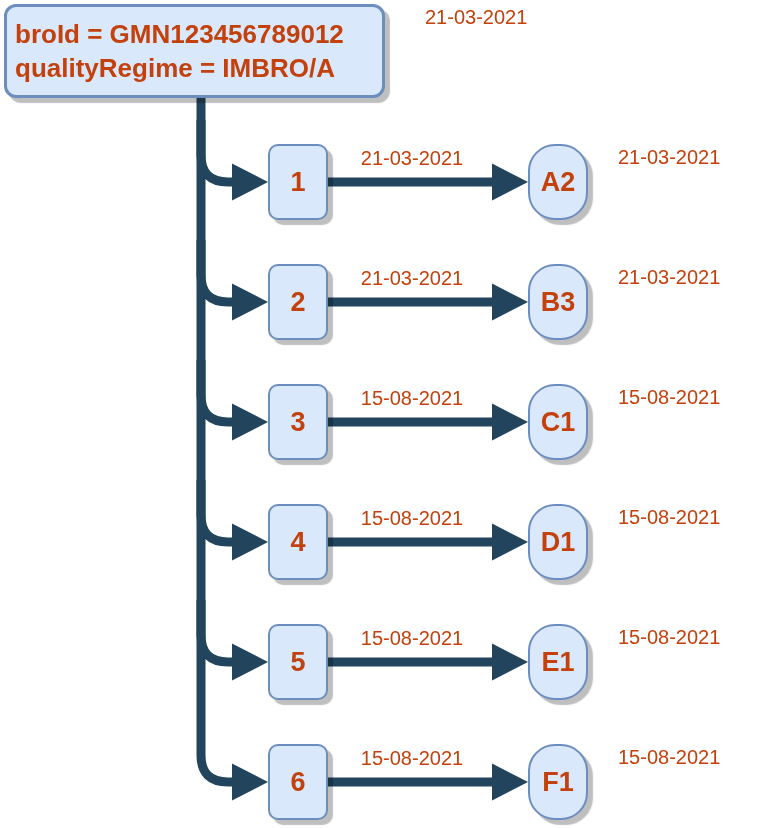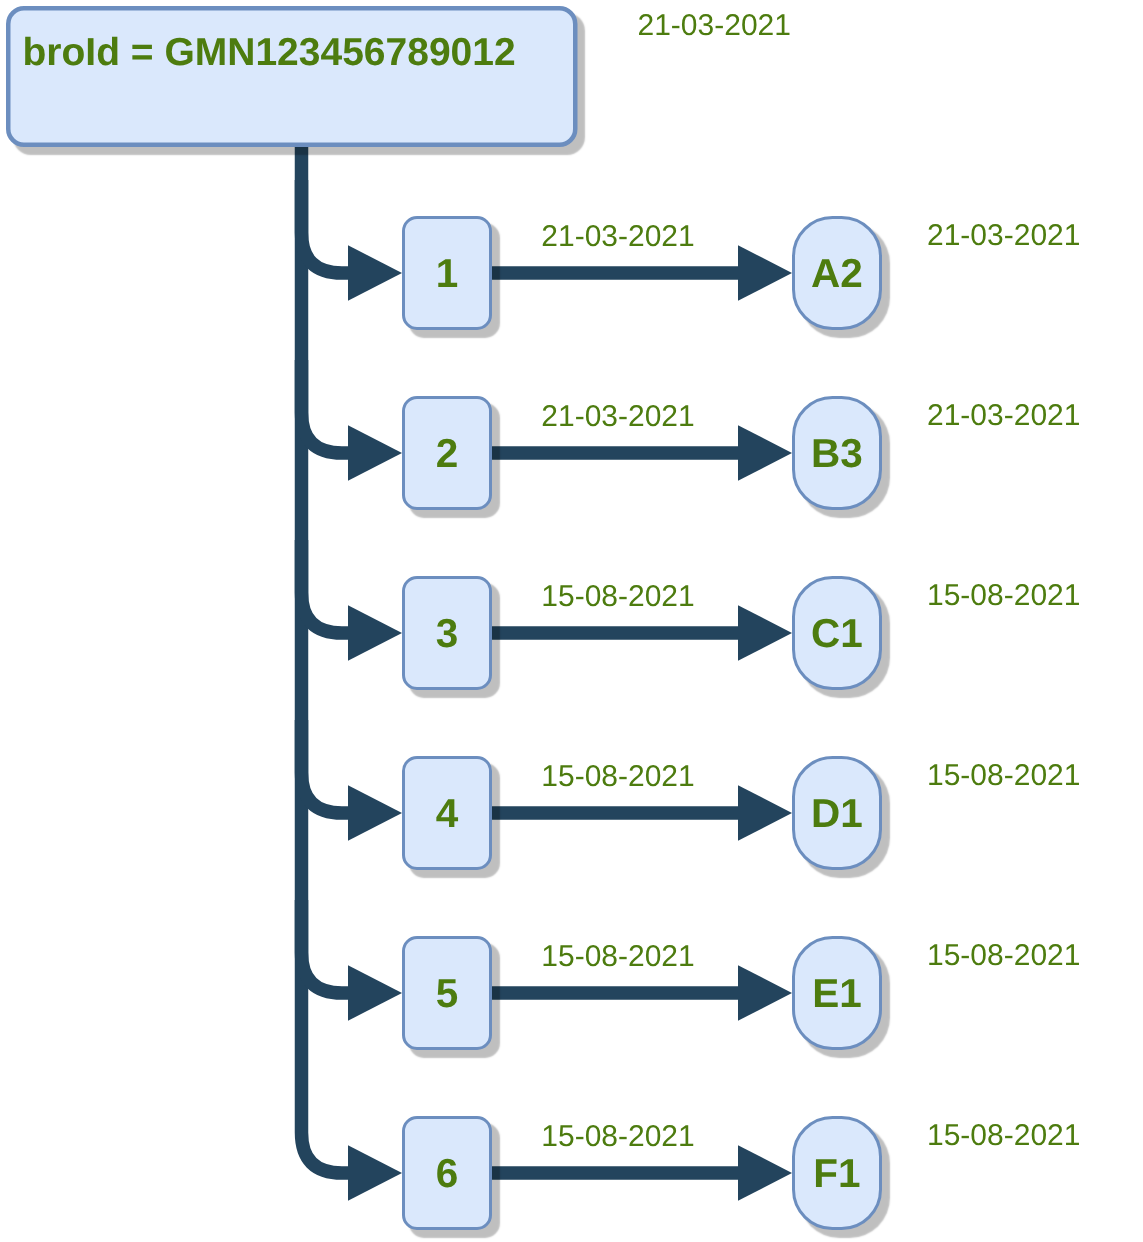"broId = GMN123456789012" .canvas { color: #4d7c0f -> #c2410c }
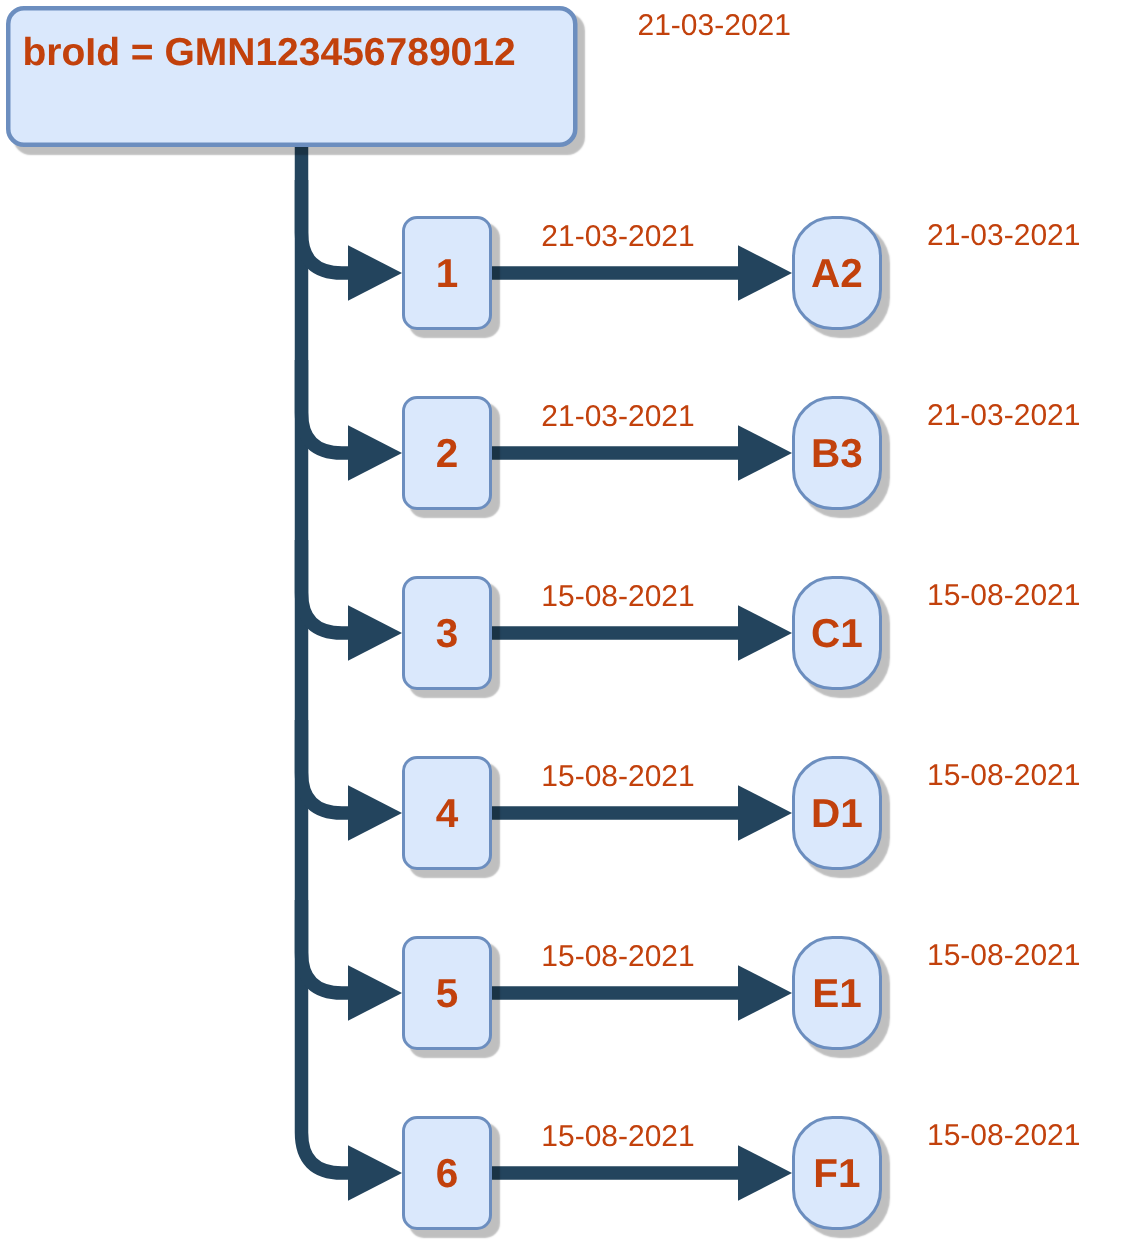"qualityRegime = IMBRO/A" div { html: none -> <div>qualityRegime = IMBRO/A</div> }
